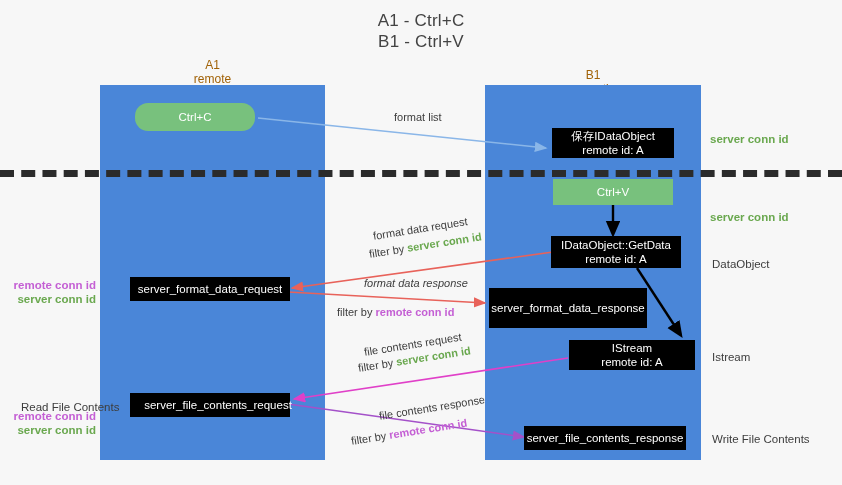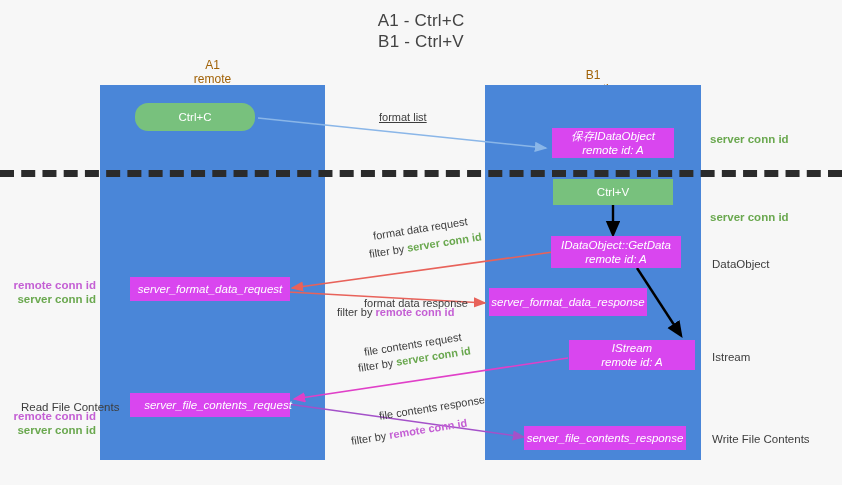"format list" div.abs { left: 379px -> 394px; text-decoration: underline -> none }
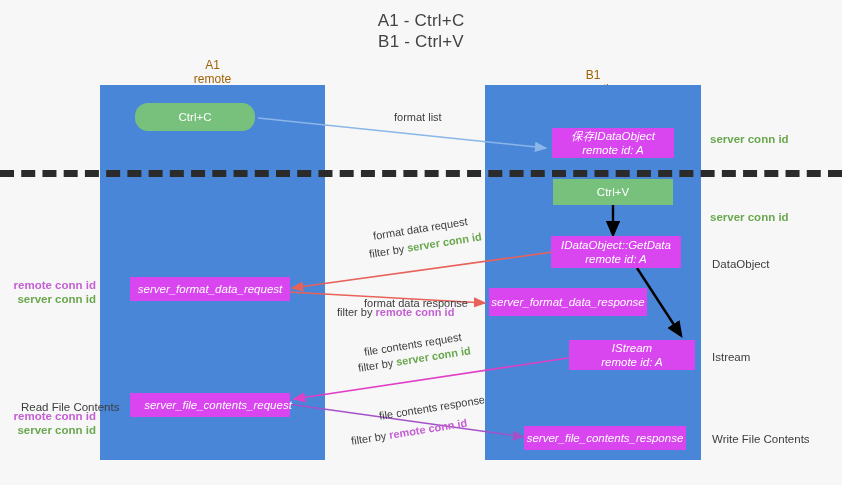"保存IDataObject" .box.orange { background: #d946ef -> #000000; font-style: italic -> none }
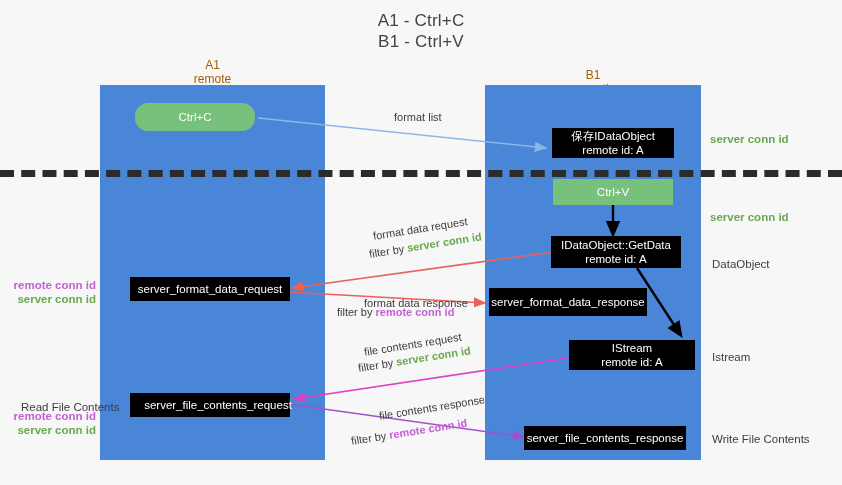"format data response" div.abs { font-style: none -> italic; top: 296px -> 276px }
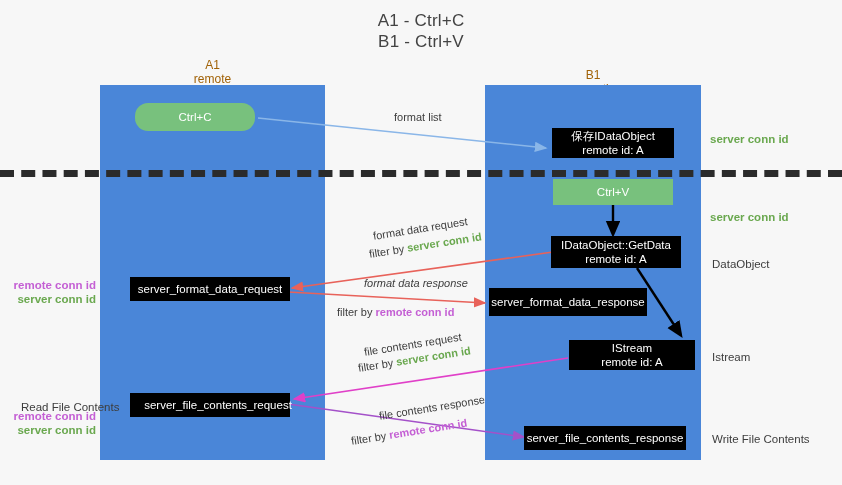"server_format_data_response" div.abs { height: 28px -> 40px }
